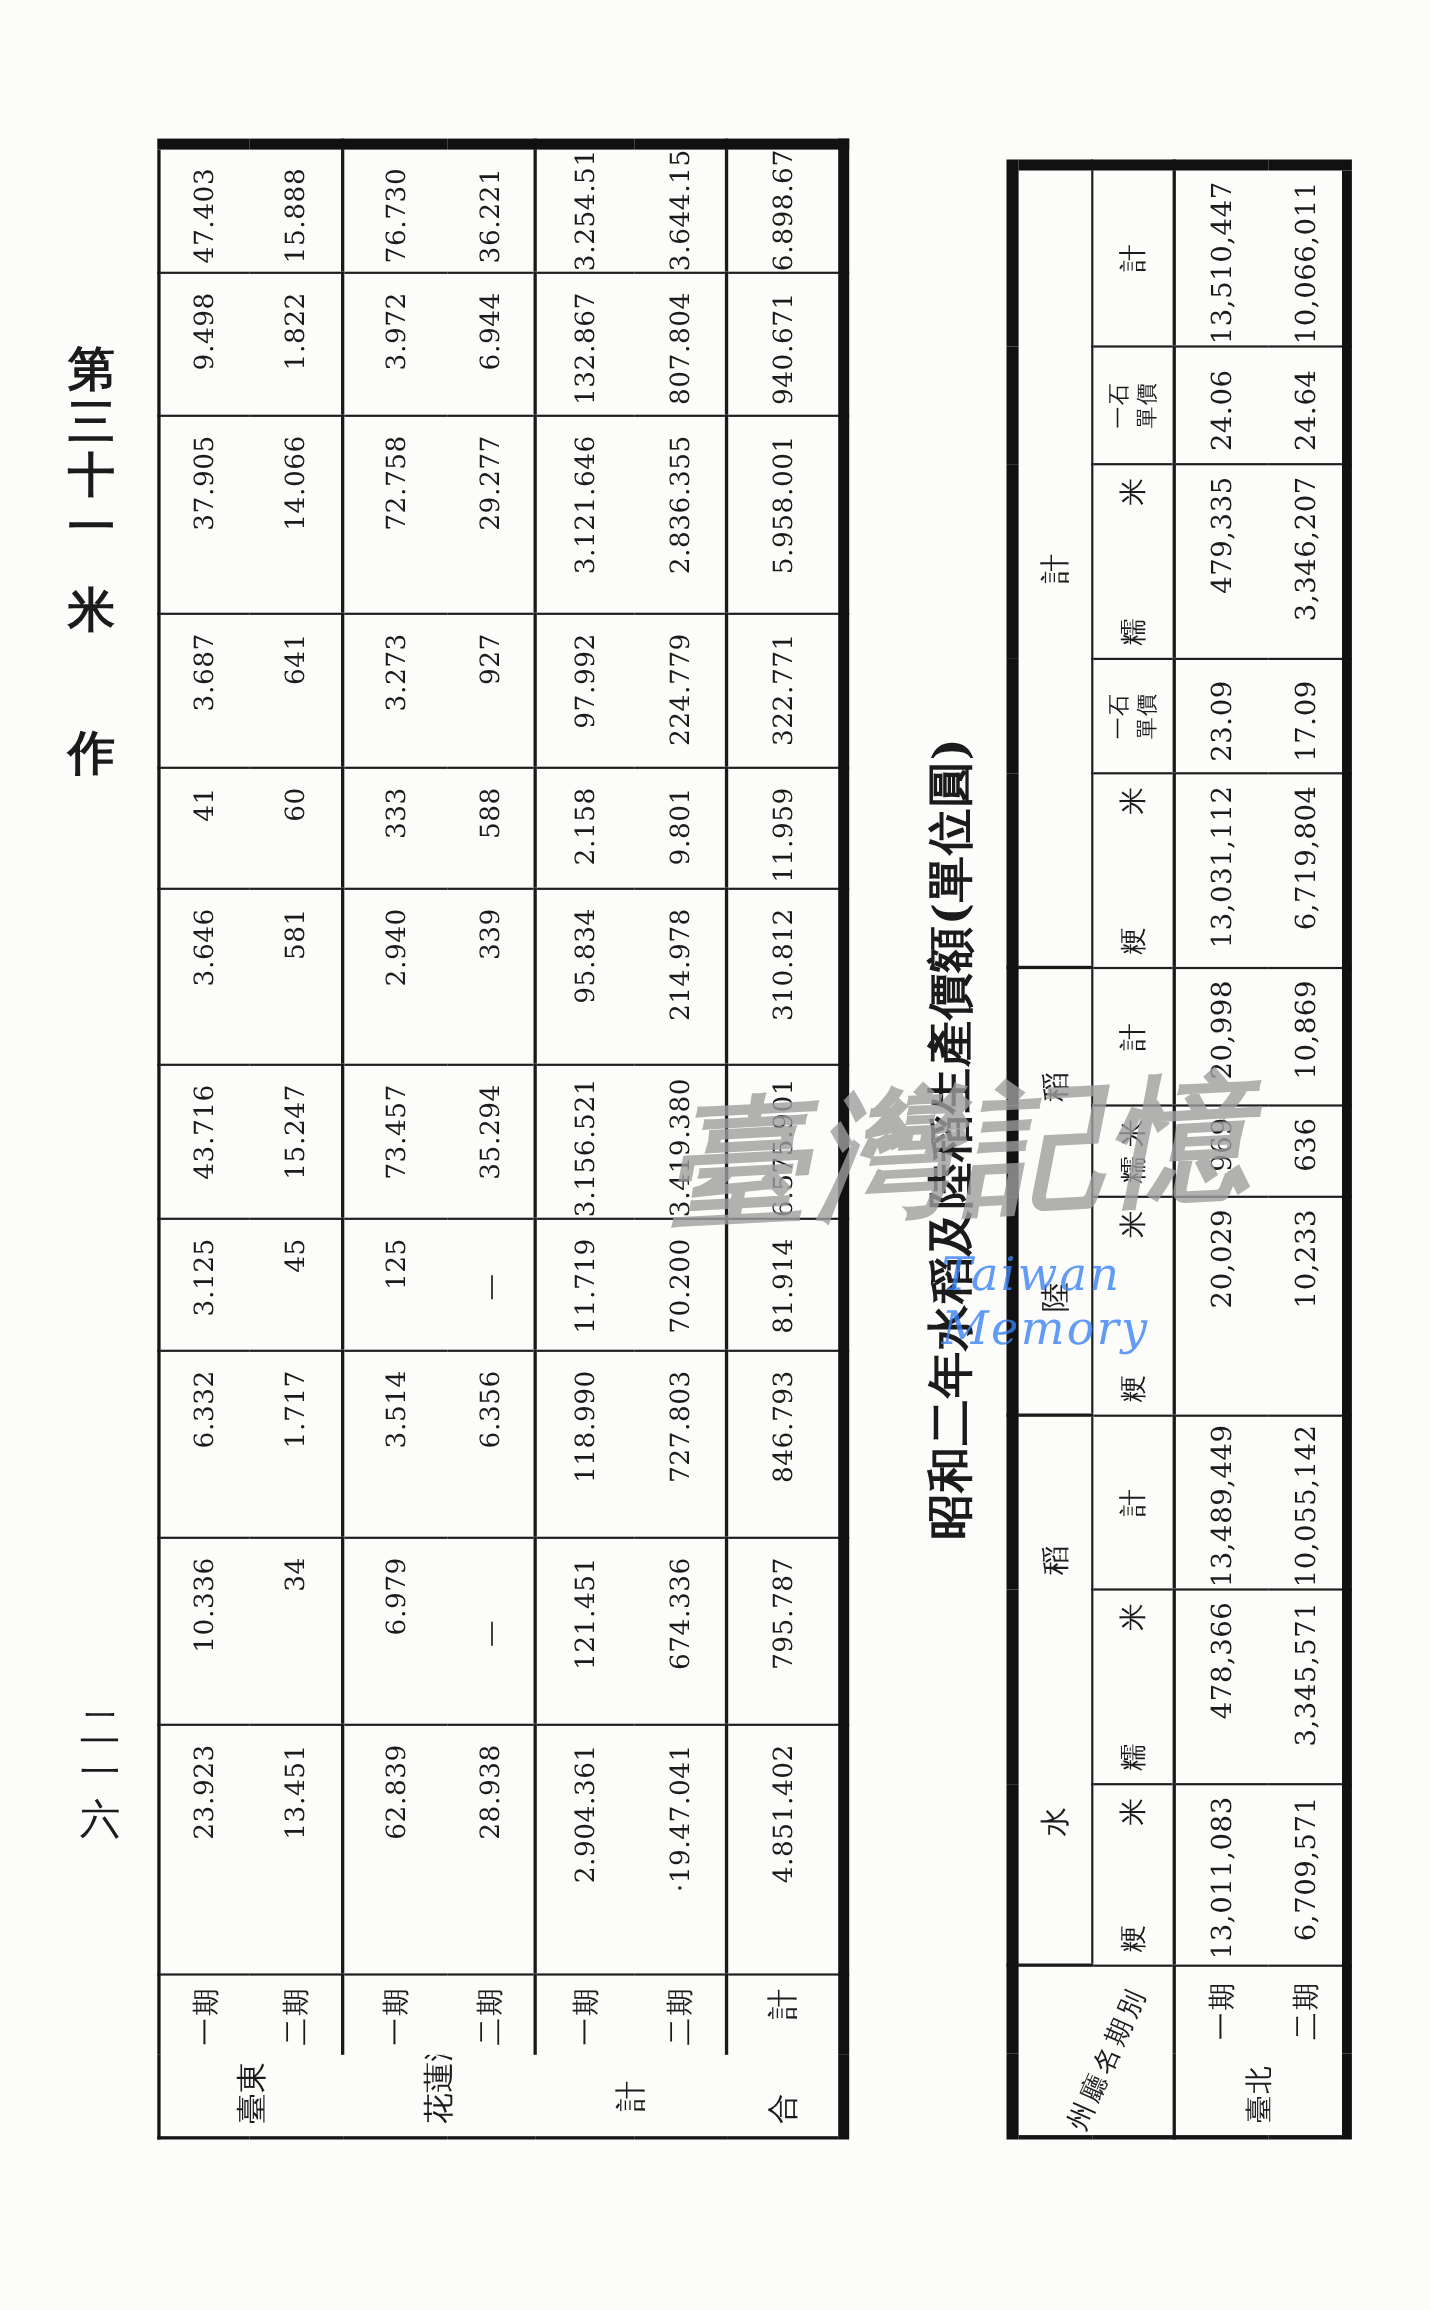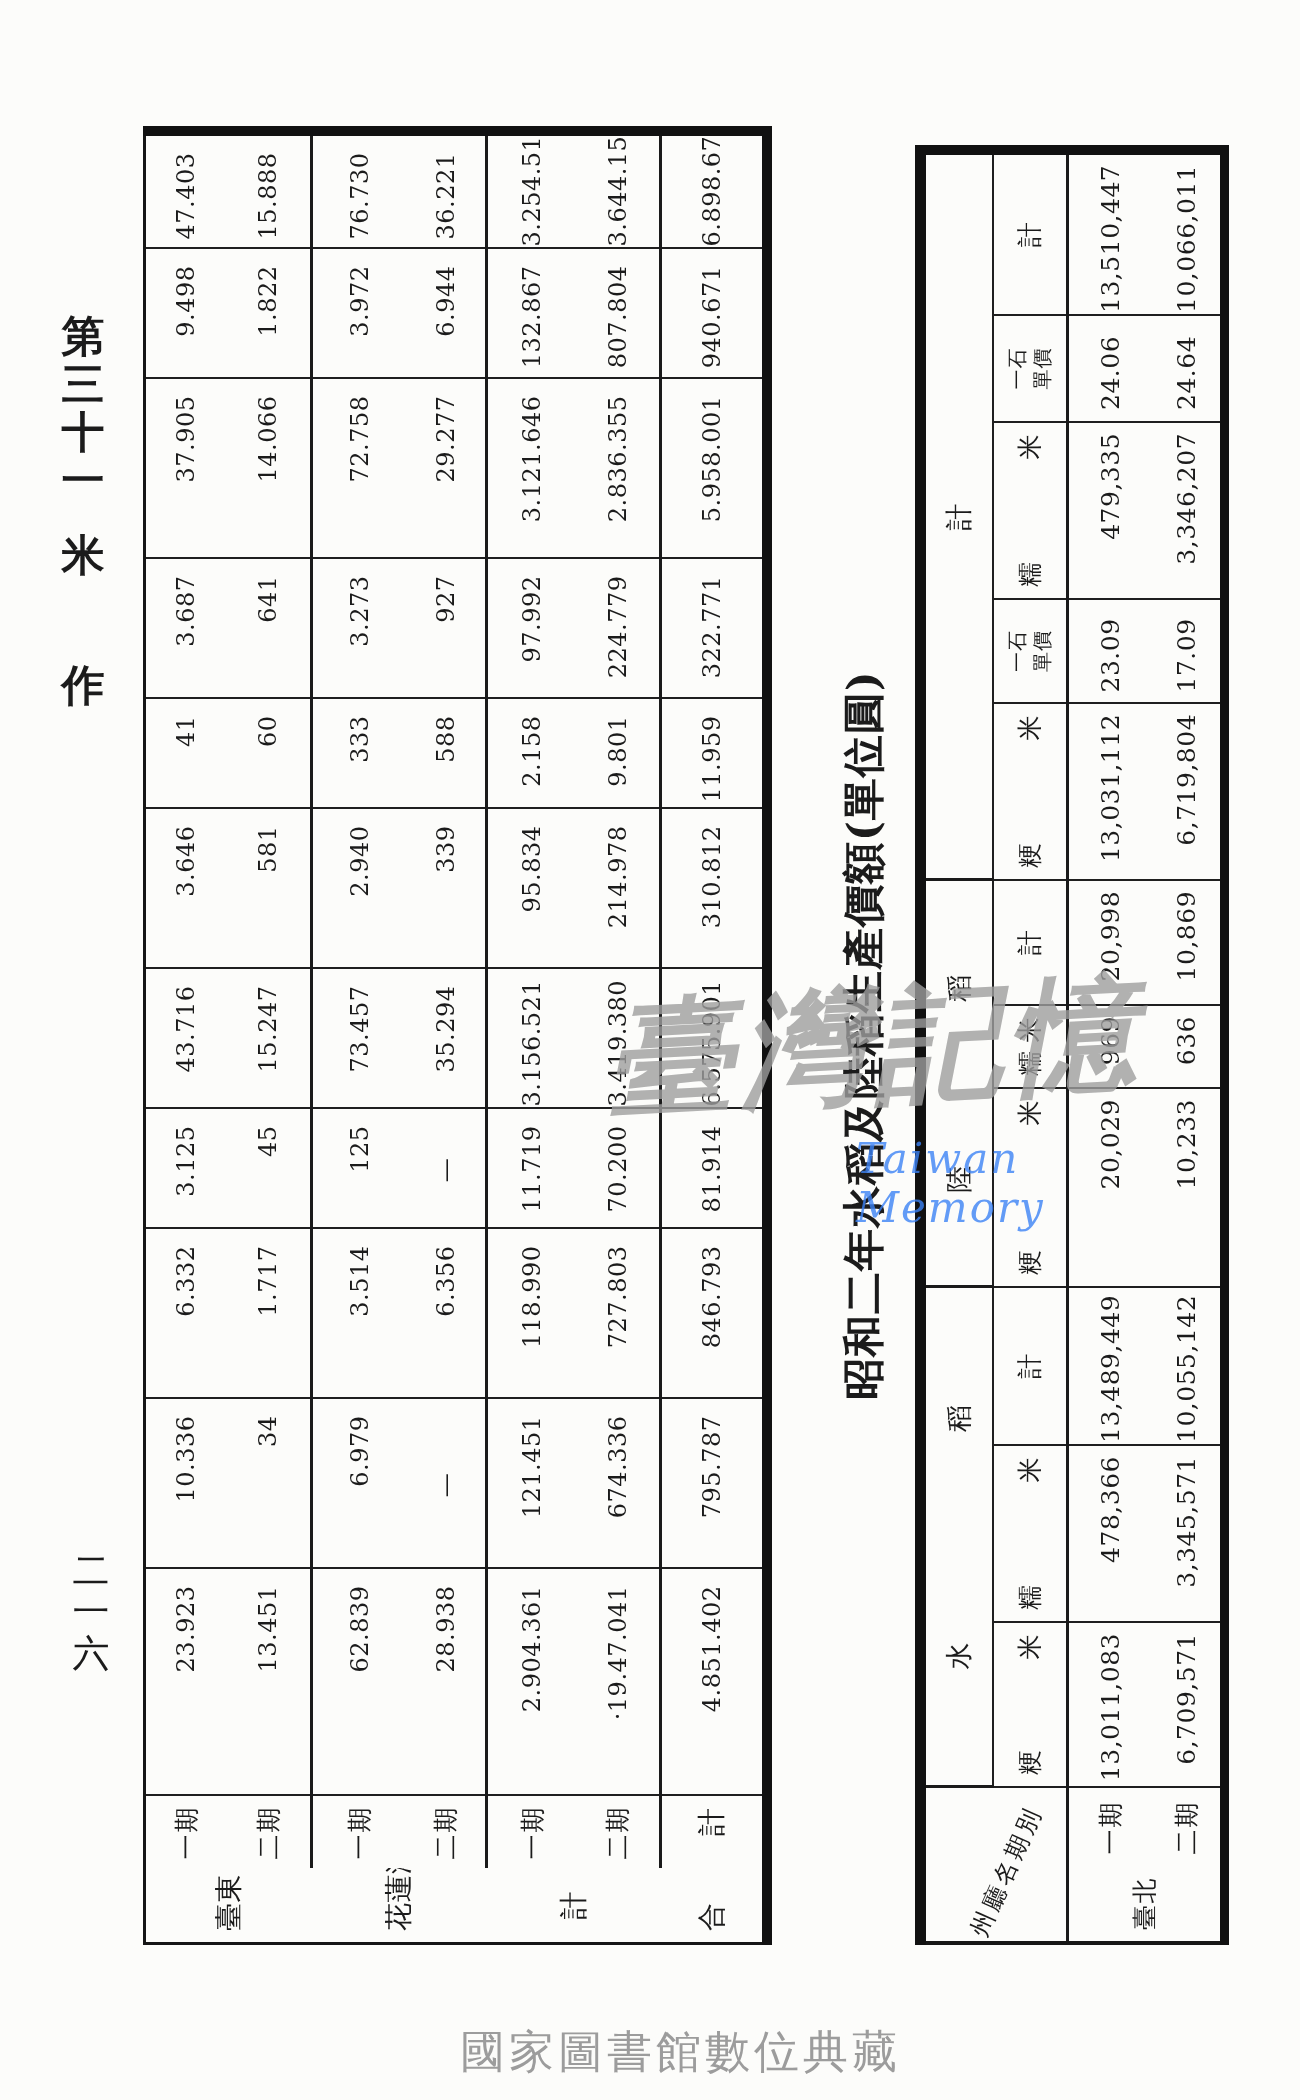"國家圖書館數位典藏" div { html: <div>國家圖書館數位典藏</div> -> none }
